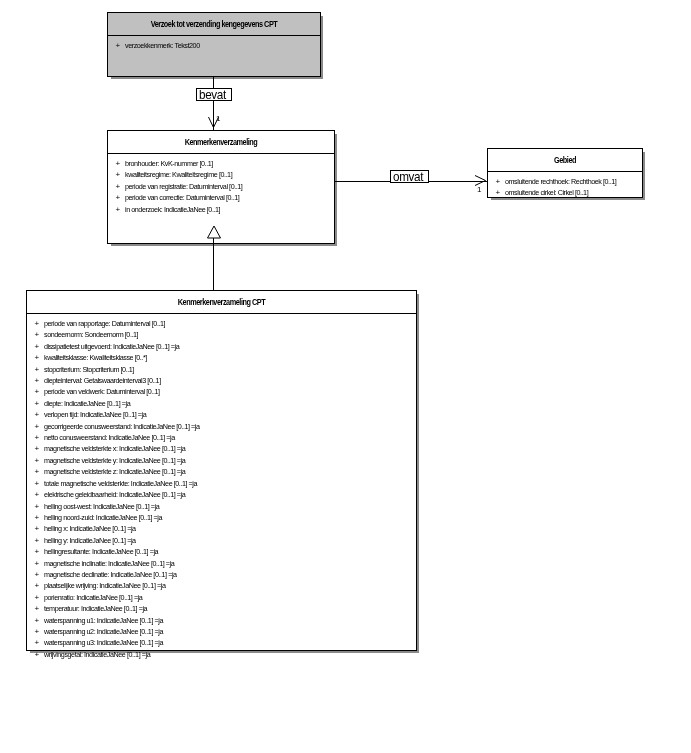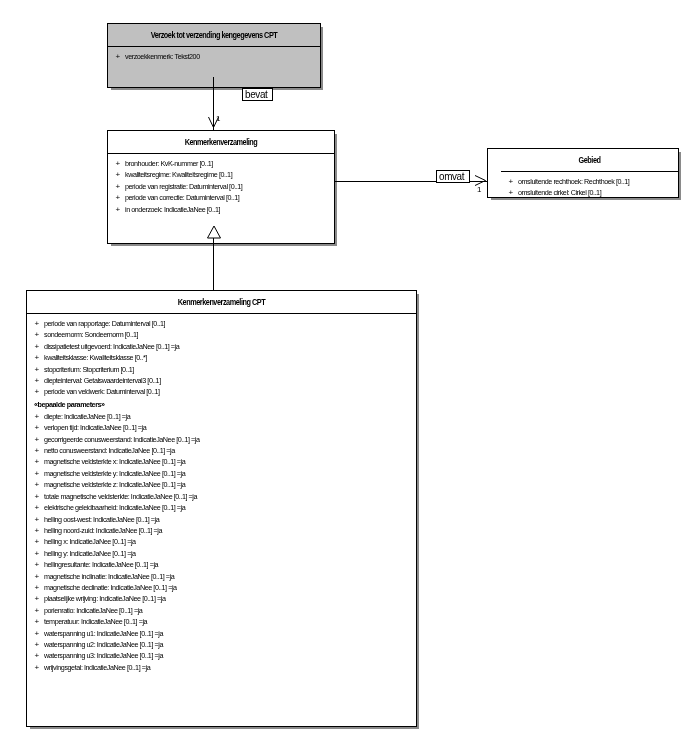"Verzoek tot verzending kengegevens CPT" div.uml-class { top: 23px -> 12px }
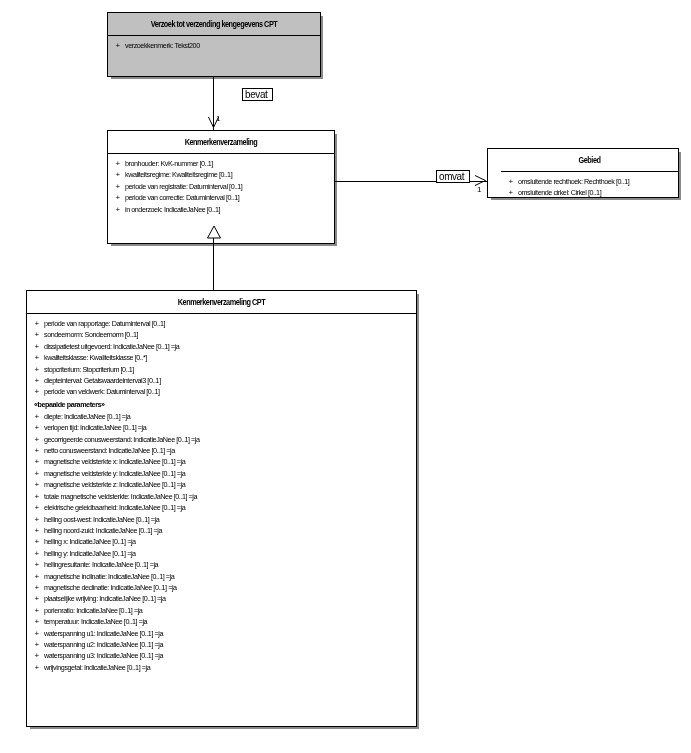"bevat" .edge-label { font-size: 11px -> 13px; margin-left: 46px -> none }
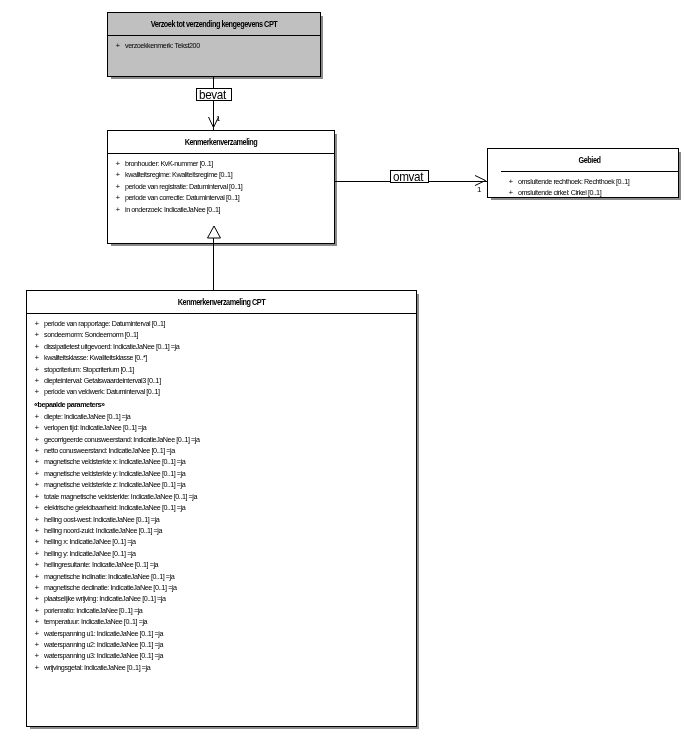"Gebied" div.uml-class { padding-left: 13px -> none; width: 192px -> 156px }
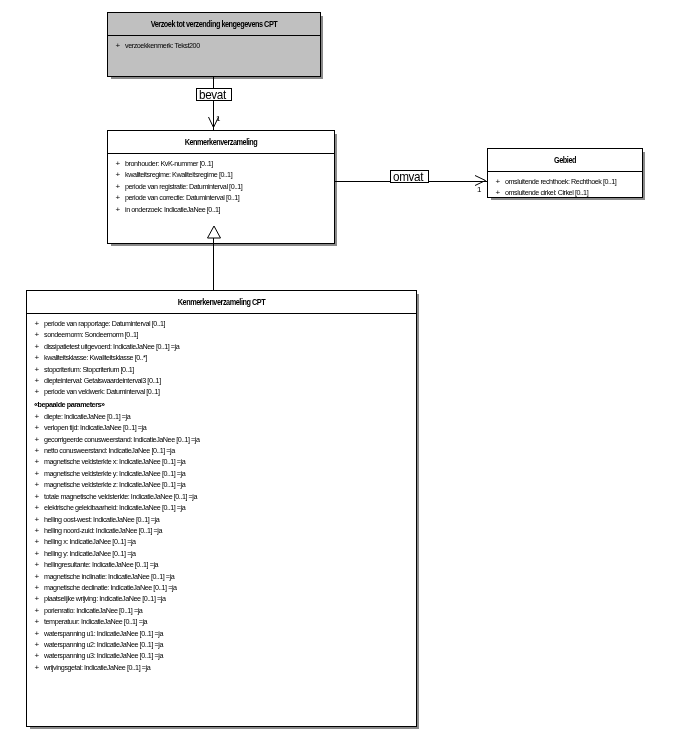"Kenmerkenverzameling CPT" div.uml-class { height: 437px -> 361px }
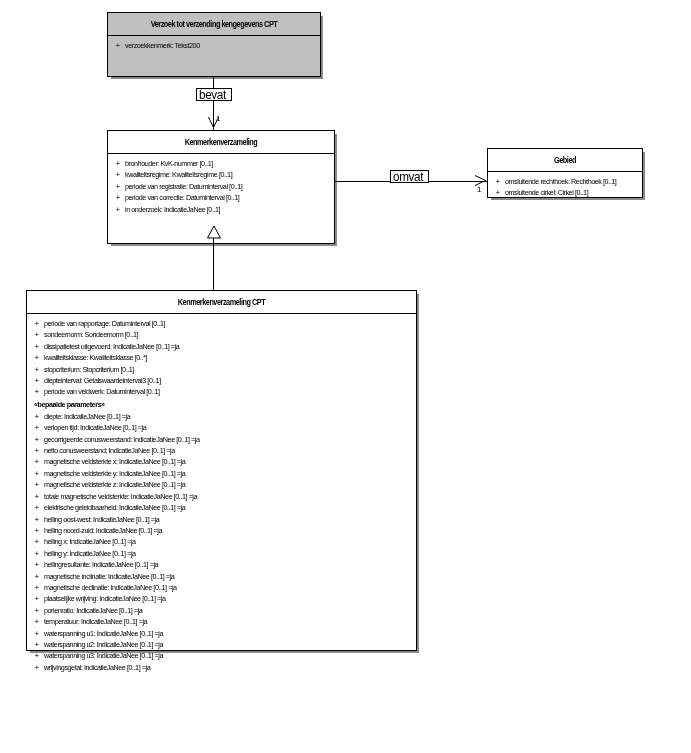"«bepaalde parameters»" div.stereo { html: <div> <span>«bepaalde parameters»</span> </div> -> none }
